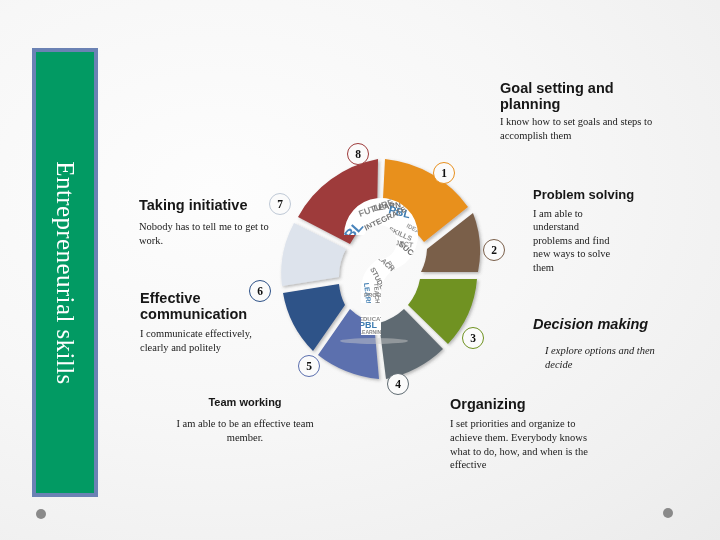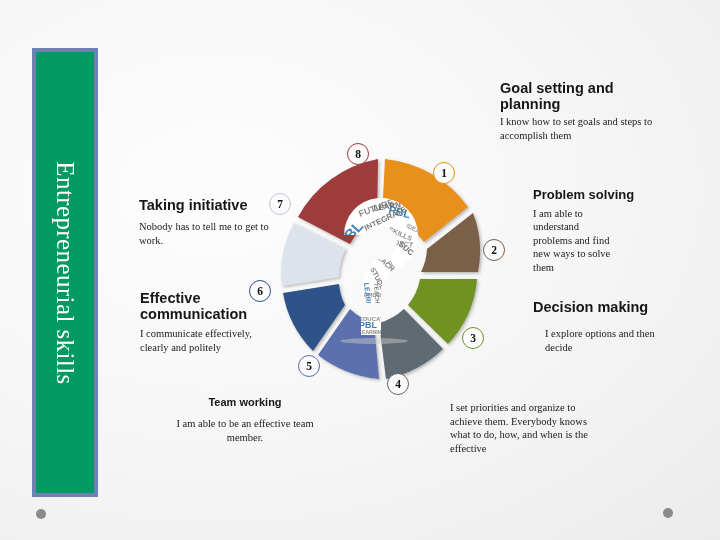"Decision making" #blk-decision { font-style: none -> italic; top: 299px -> 316px }
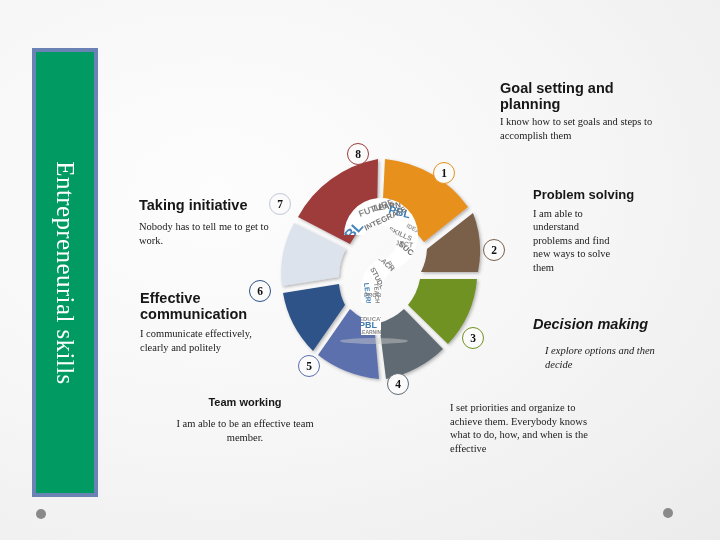"Organizing" div.heading { html: none -> <div>Organizing</div> }
